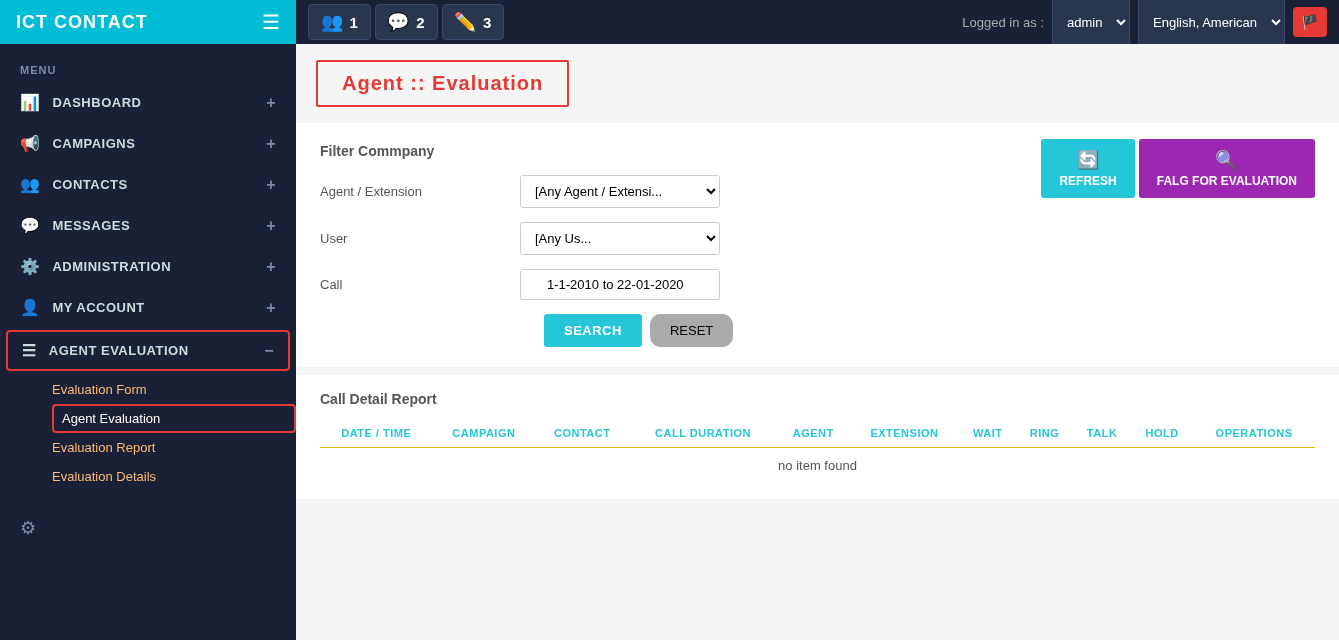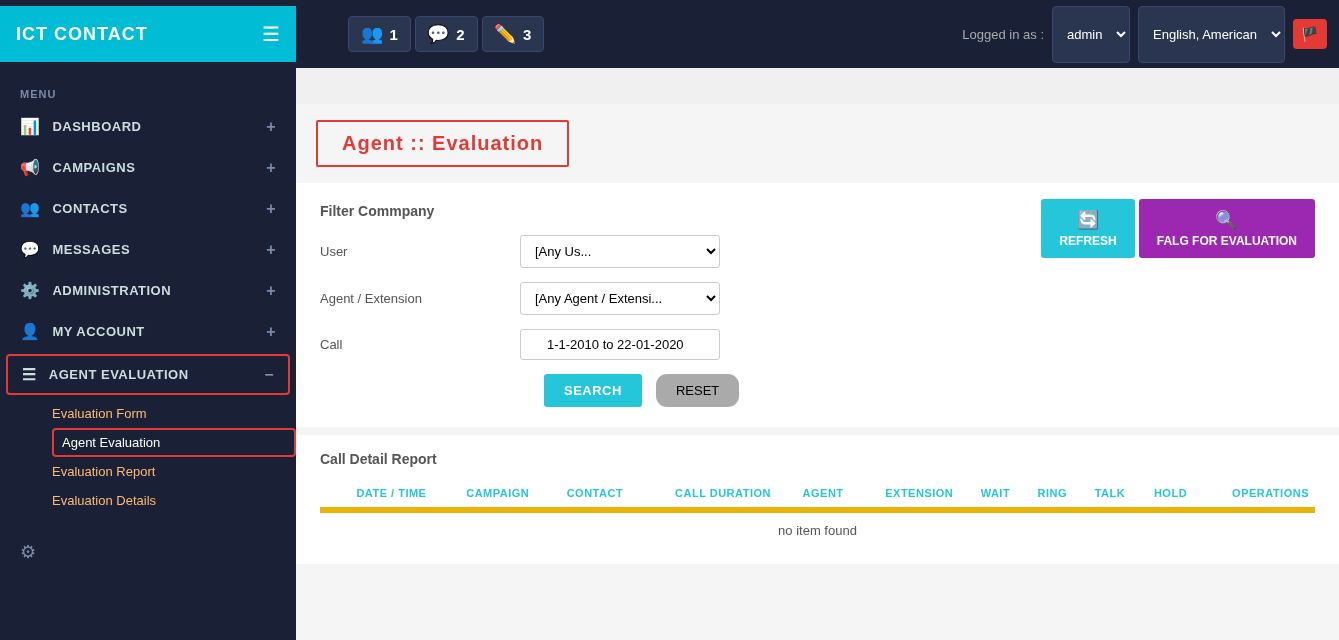"ICT CONTACT" .top-header { gap: 40px -> none; height: 68px -> 44px }
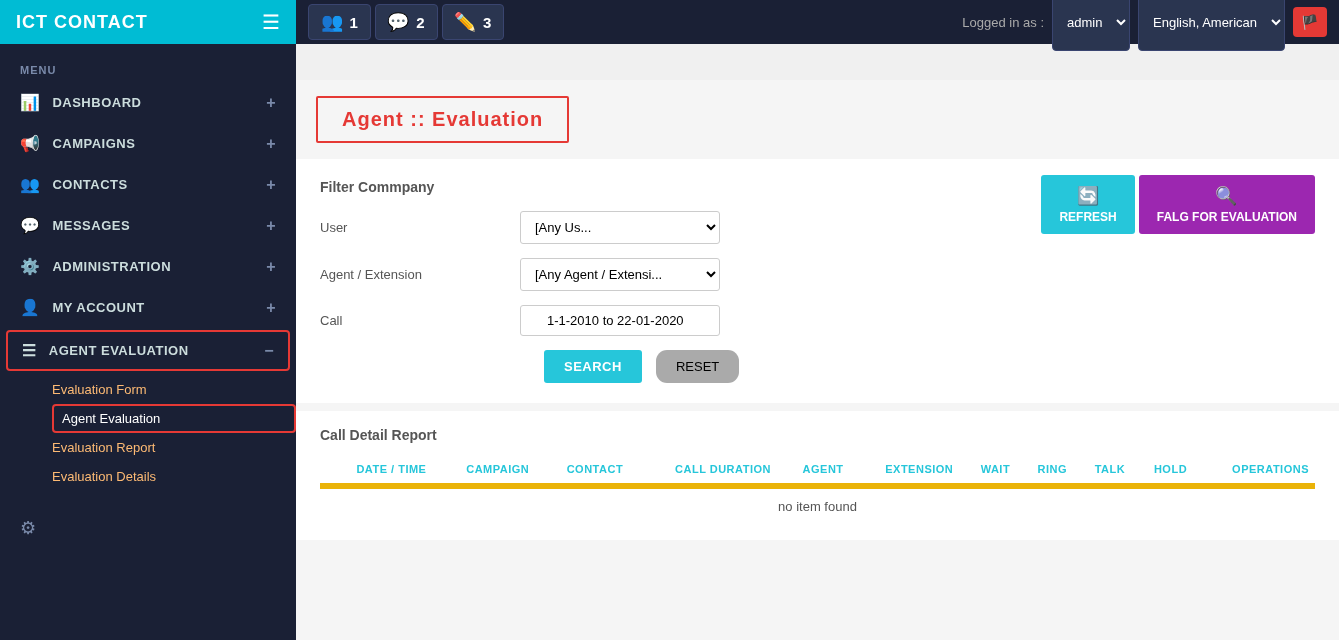"Agent :: Evaluation" .content-area { margin-top: 36px -> none }
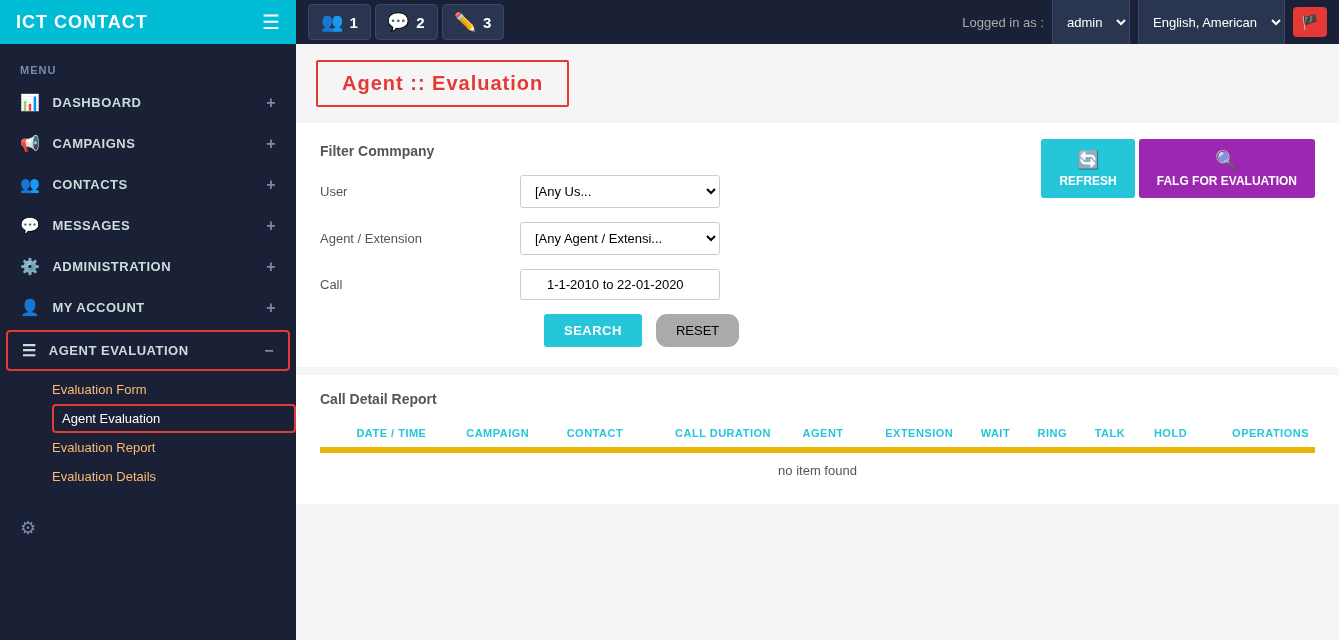"User" div.filter-row { order: before "Agent / Extension" -> after "Agent / Extension" }
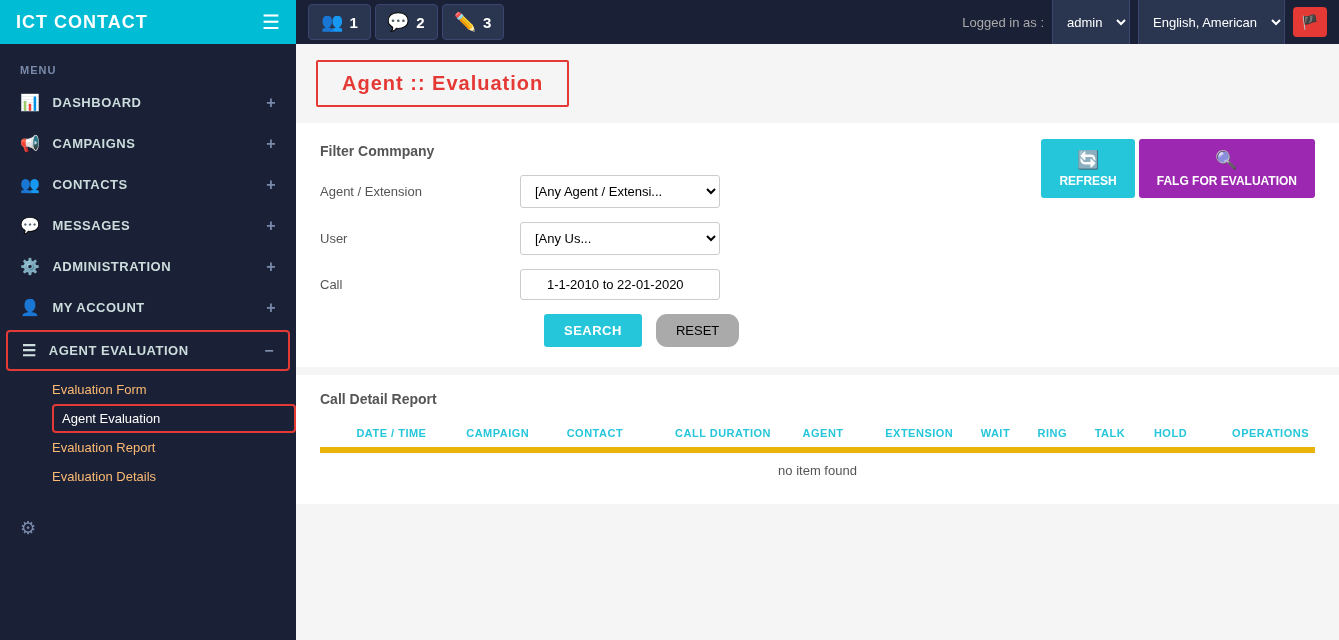"SEARCH" .action-btns { gap: 14px -> 8px }
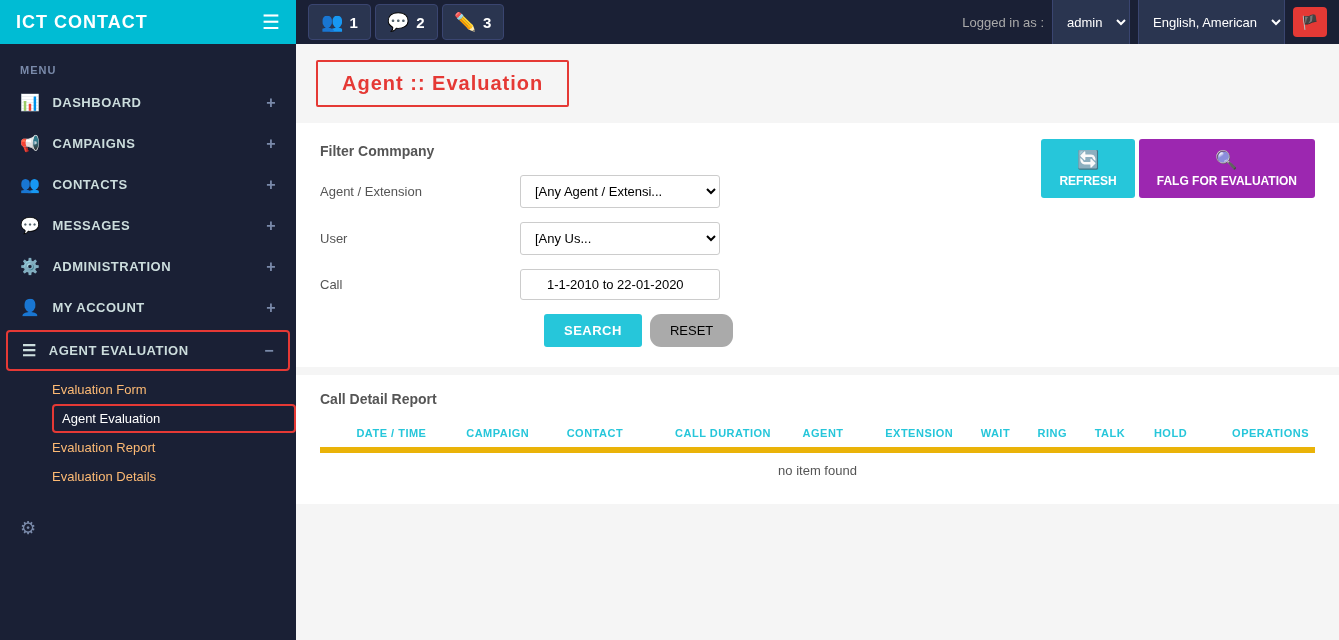"DATE / TIME" .report-table th { border-bottom: 6px solid #eab308 -> 1px solid #eab308; text-align: right -> center }
